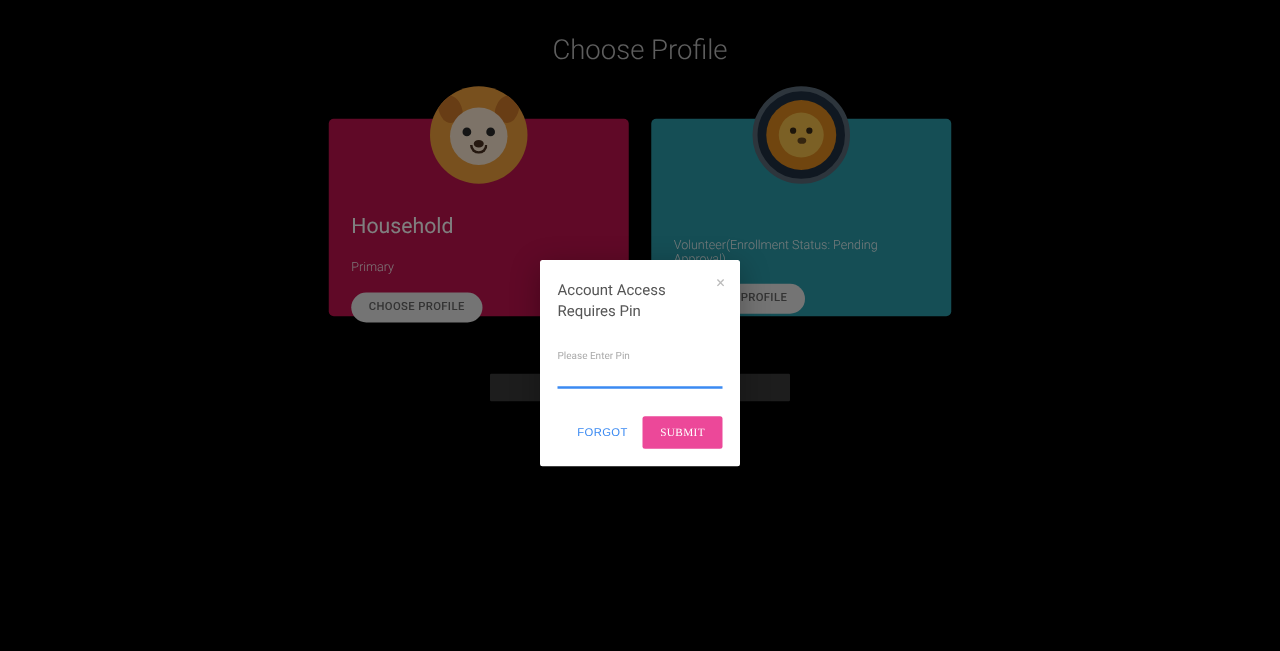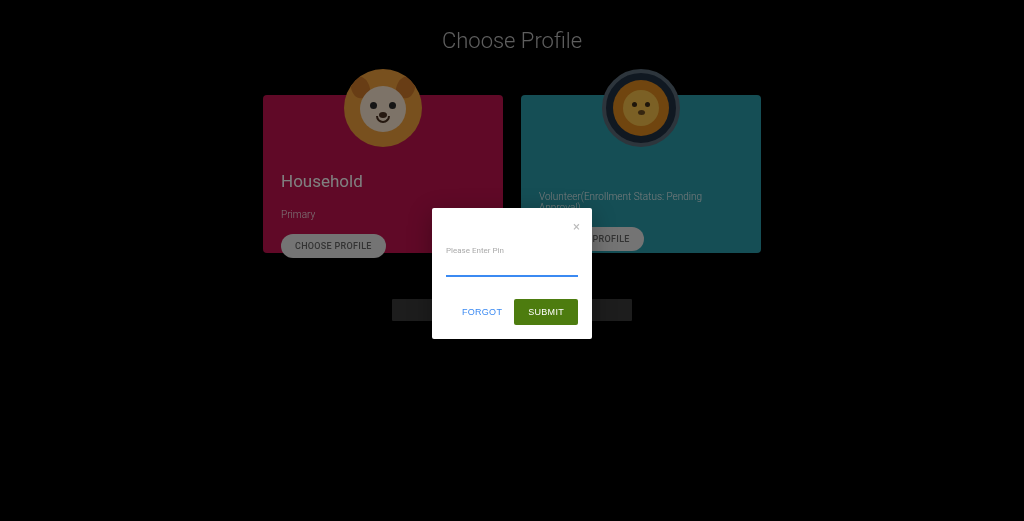"Account Access Requires Pin" div.modal-title { html: none -> <div>Account Access Requires Pin</div> }
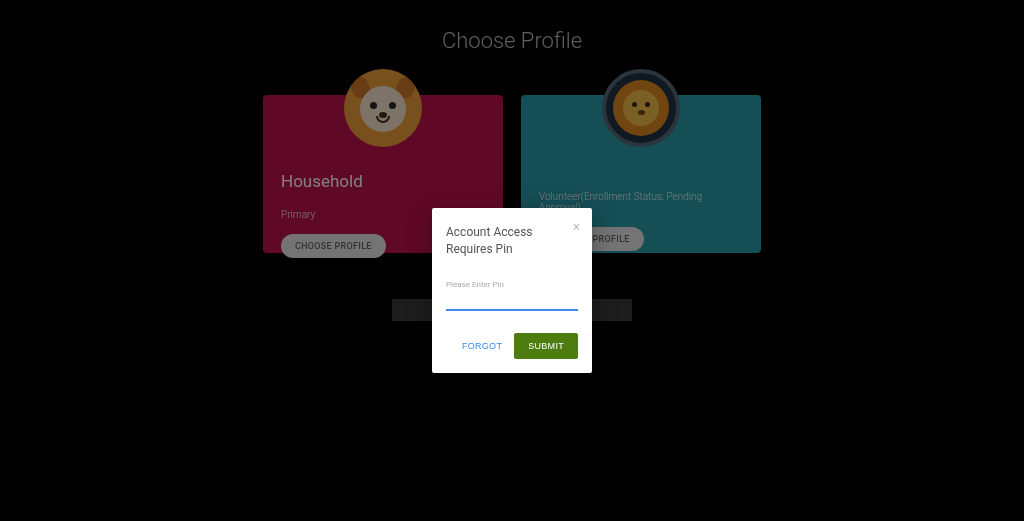"SUBMIT" .btn-submit { background: #4d7c0f -> #ec4899; font-family: none -> Liberation Serif, serif }
